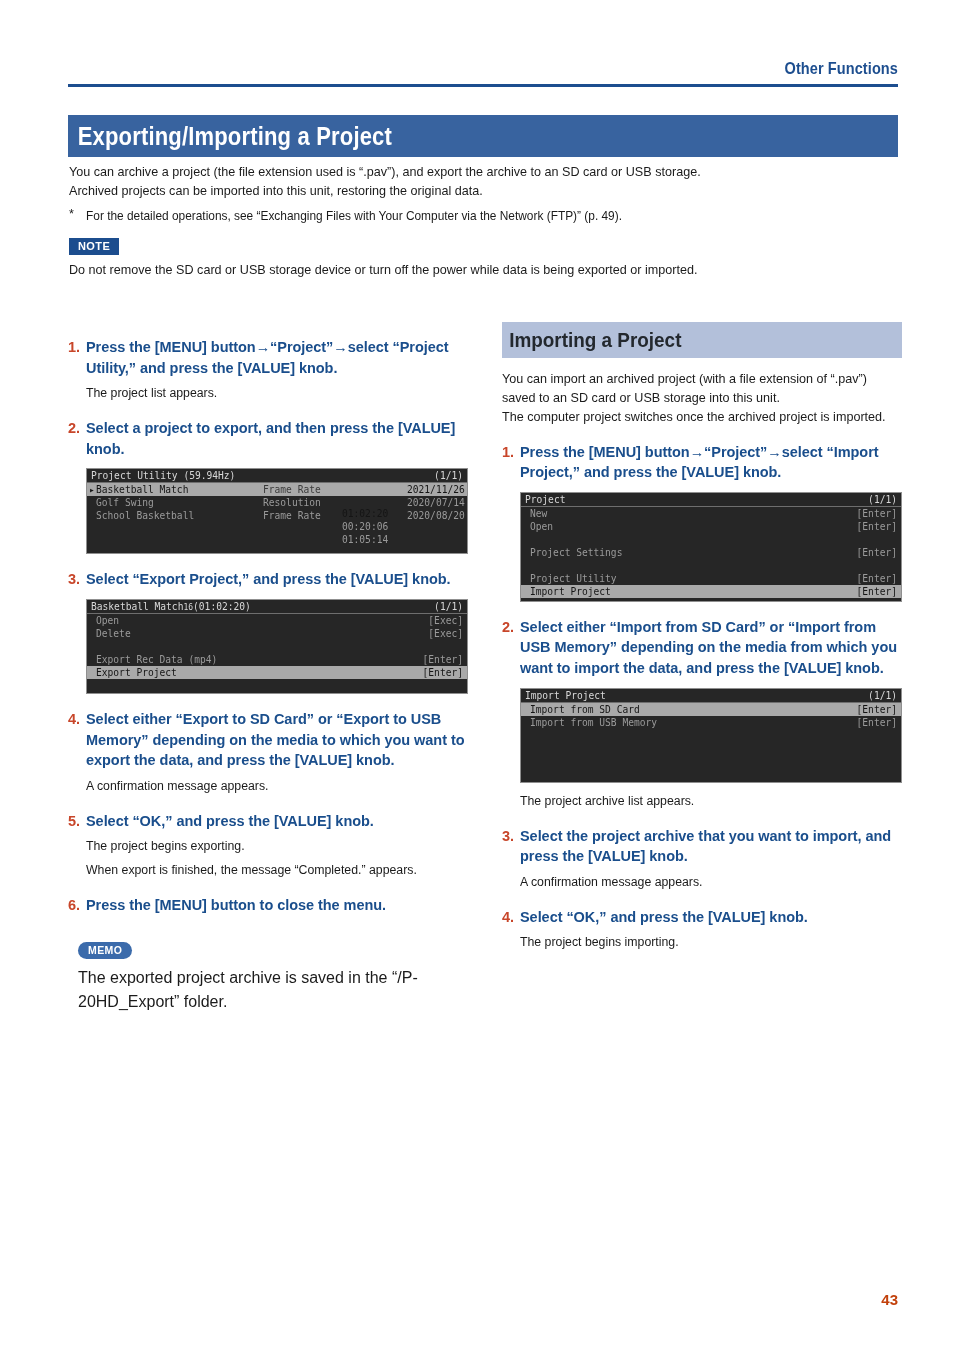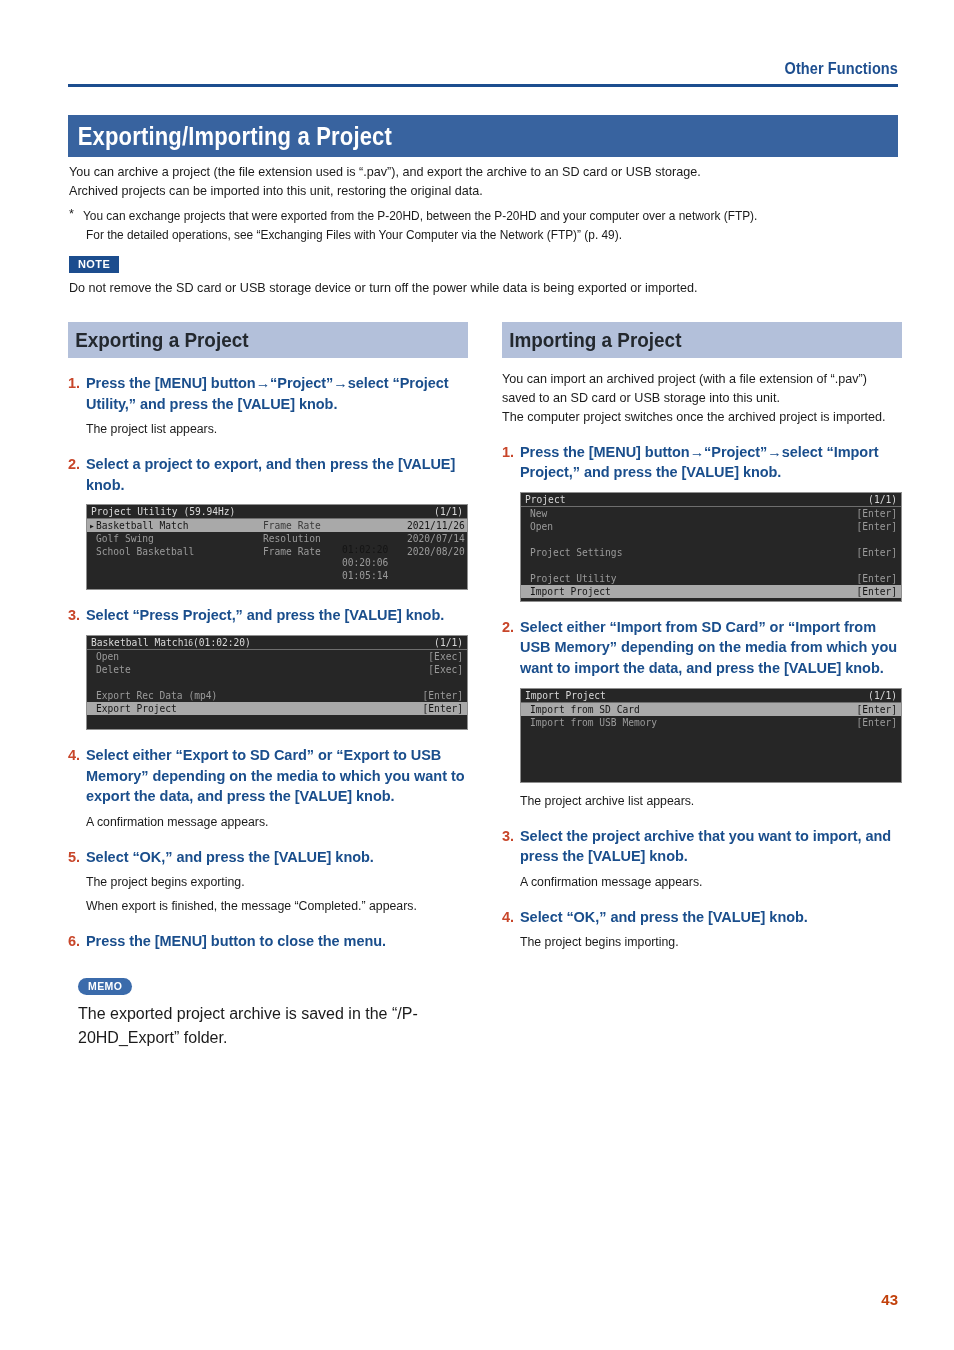"You can exchange projects that" div { html: <div>You can exchange projects that were exported from the P-20HD, between the P-20HD and your computer over a network (FTP).</div> -> none }
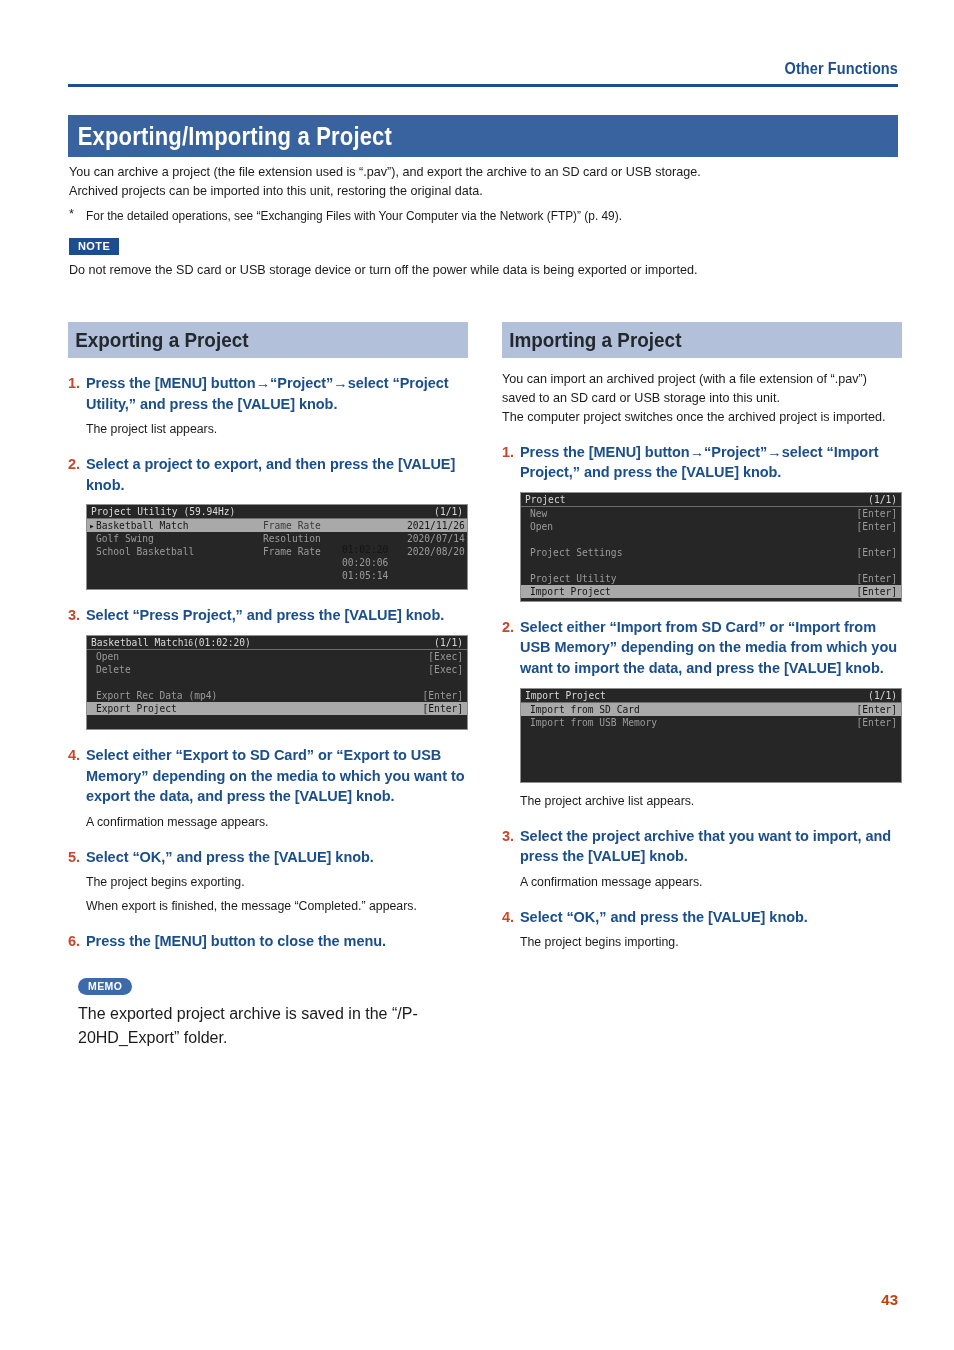"Exporting a Project" div.sec-head { html: <div> <div>Exporting a Project</div> </div> -> none }
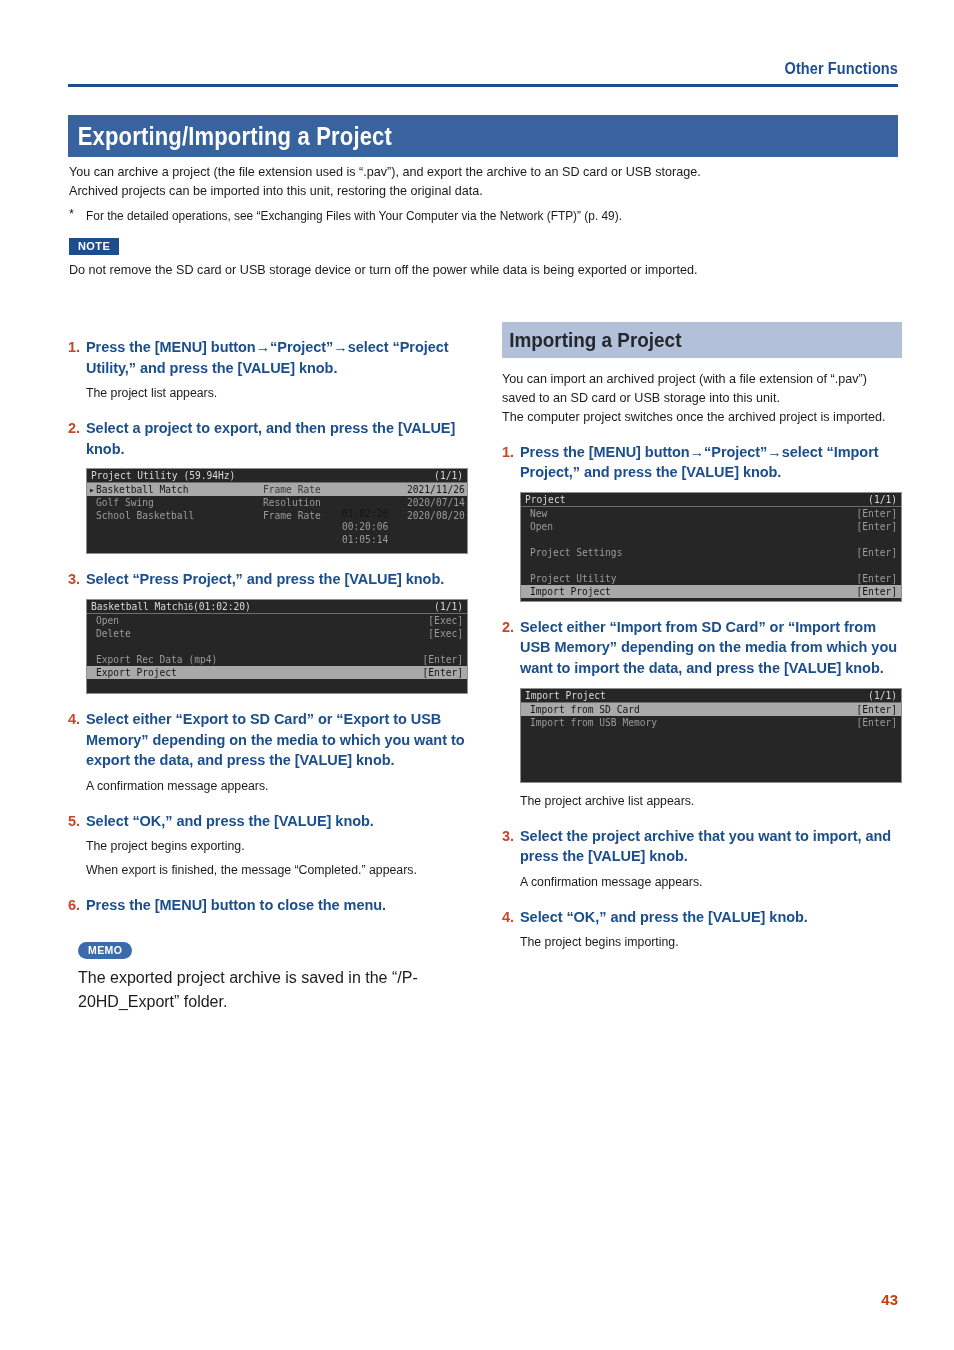"Select “Press Project,” and press" div.step-title { text: Press -> Export }
